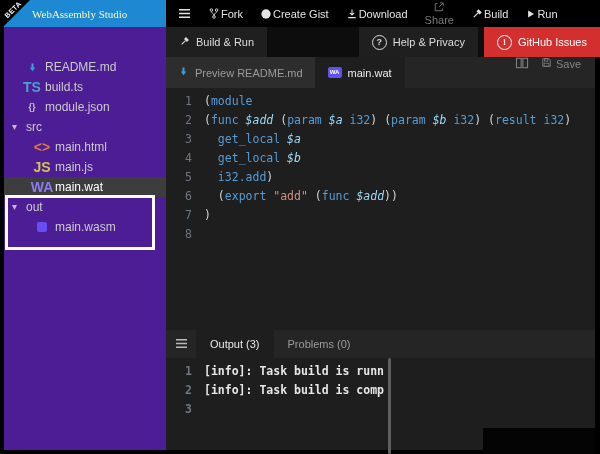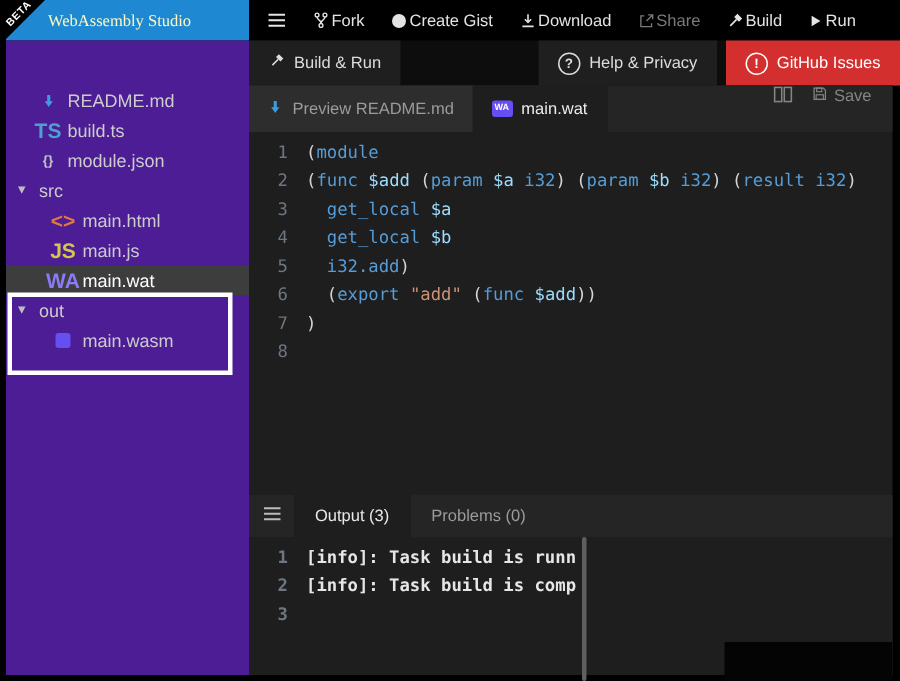"Share" .tb.disabled { flex-direction: none -> column }
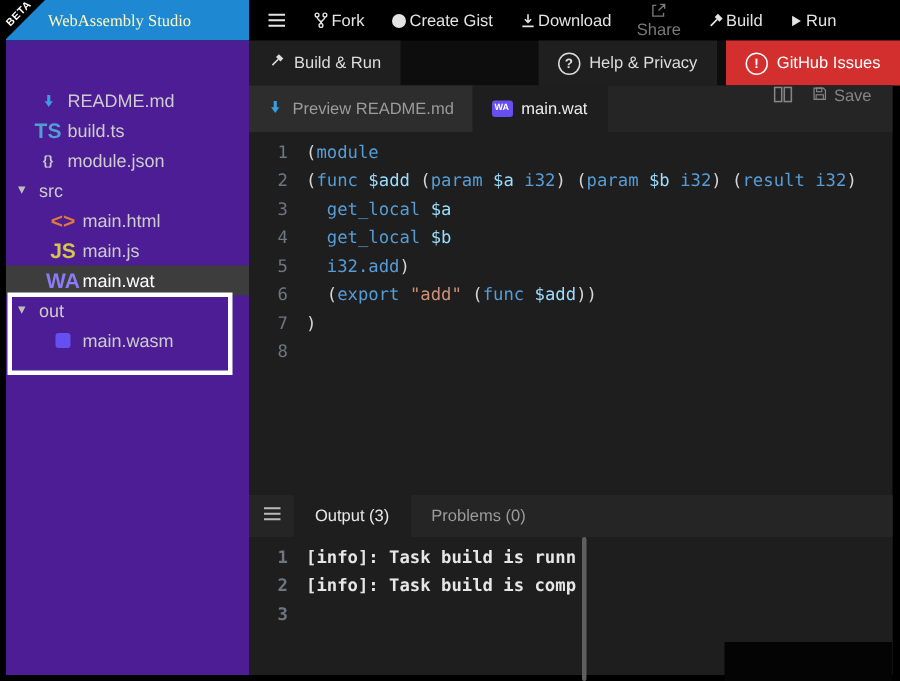"$add" .t-var { font-style: none -> italic }
